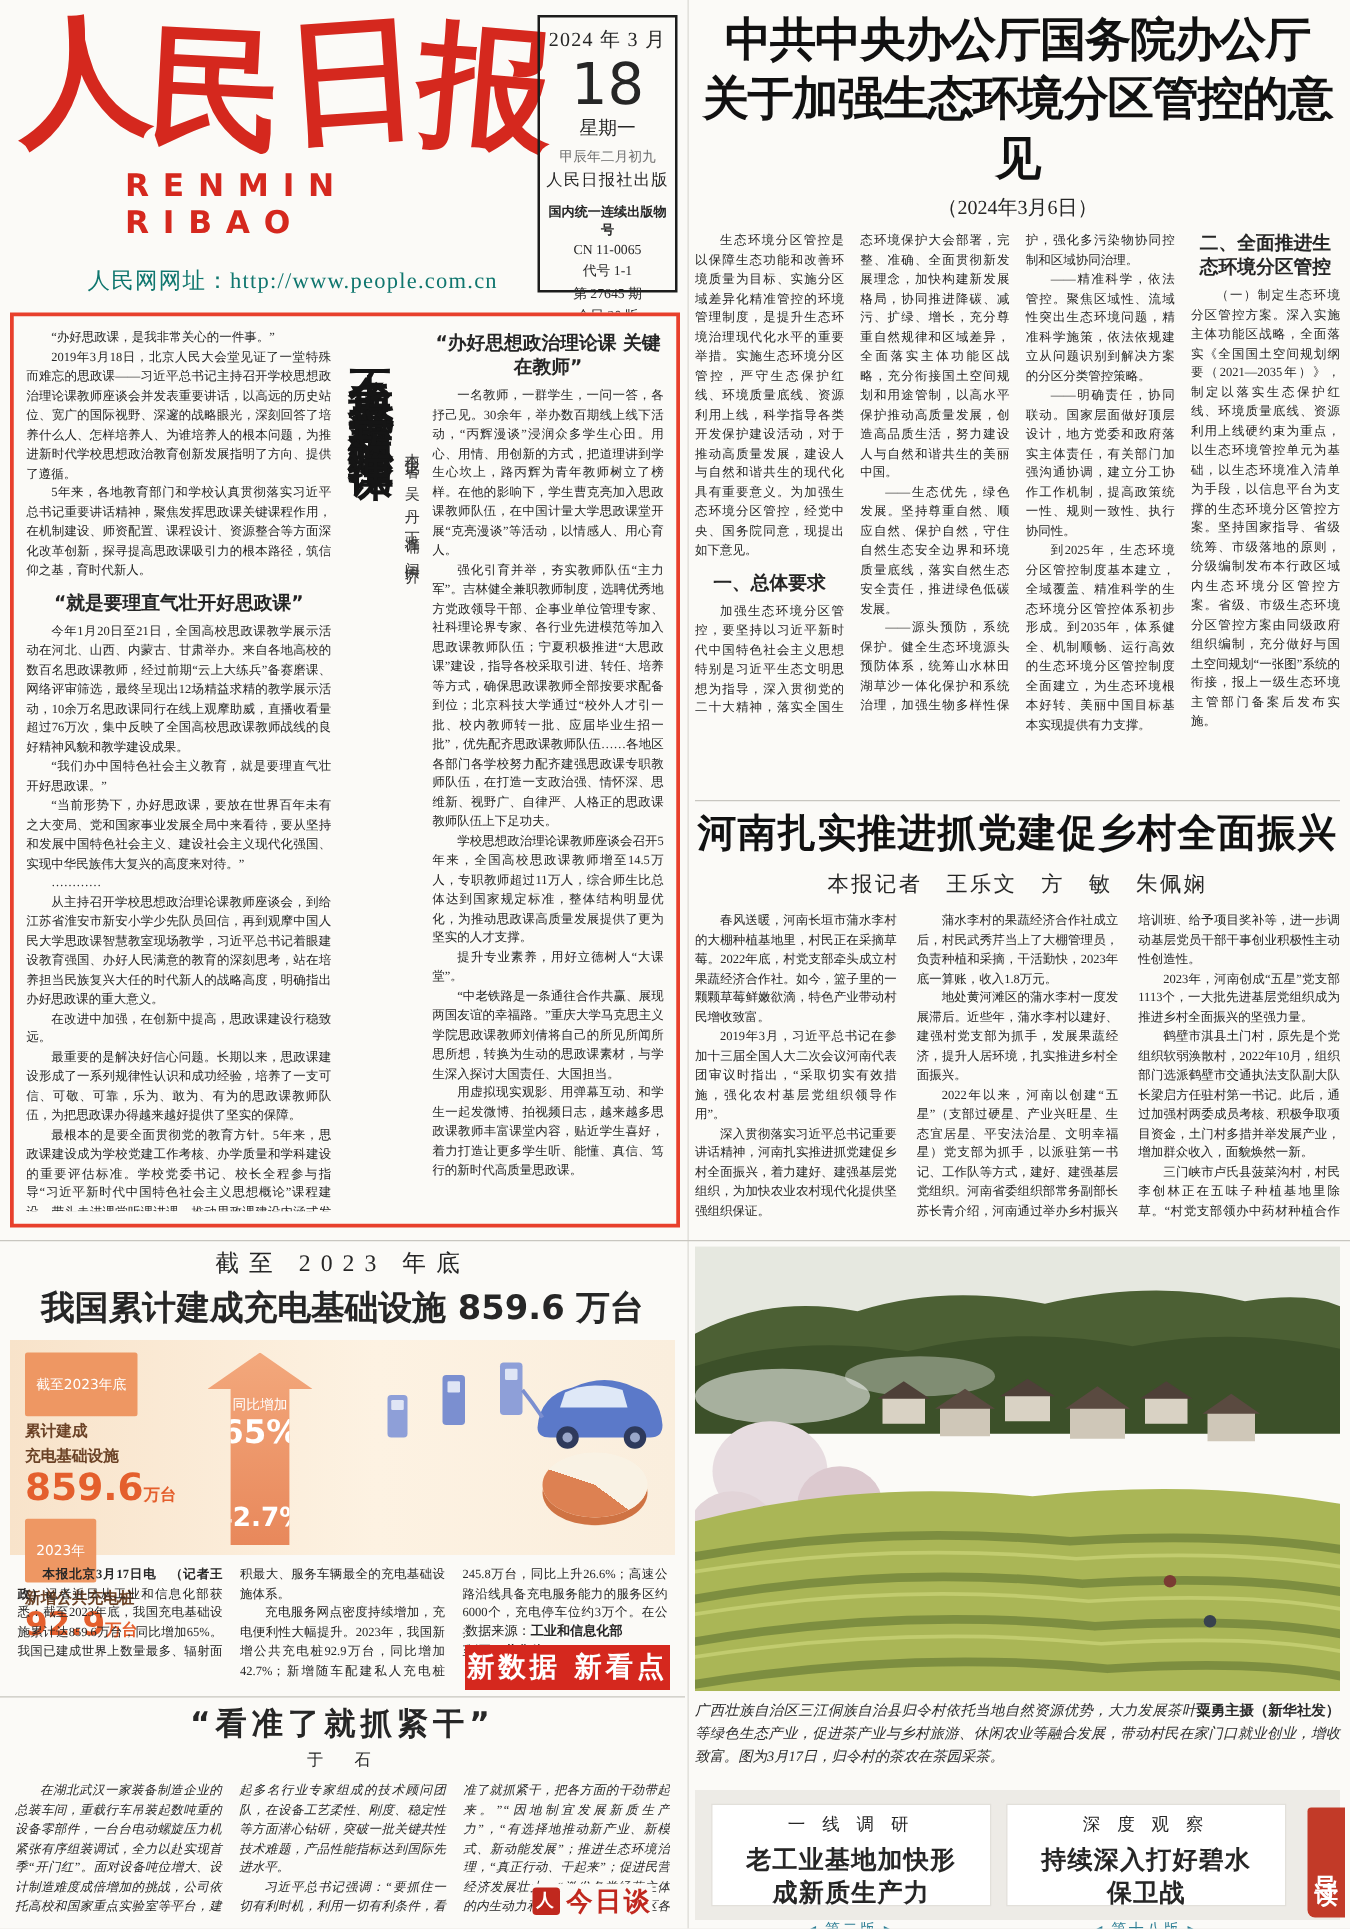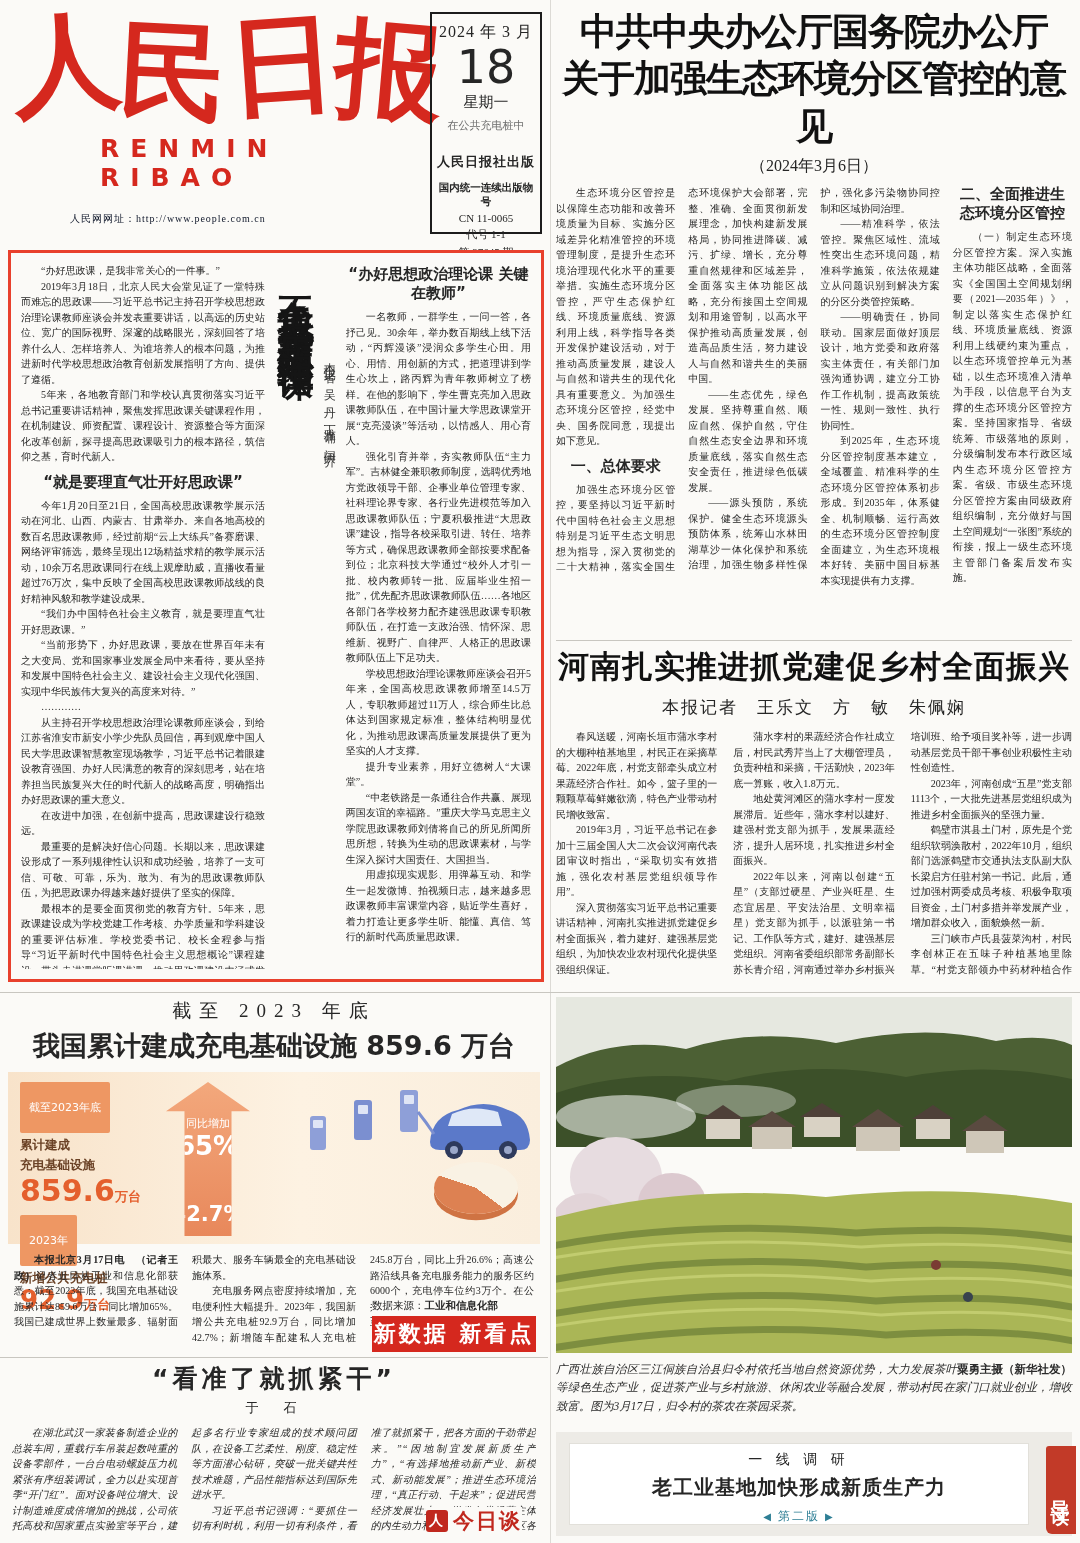"在公共充电桩中" div.db-lunar { text: 在公共充电桩中 -> 甲辰年二月初九 }
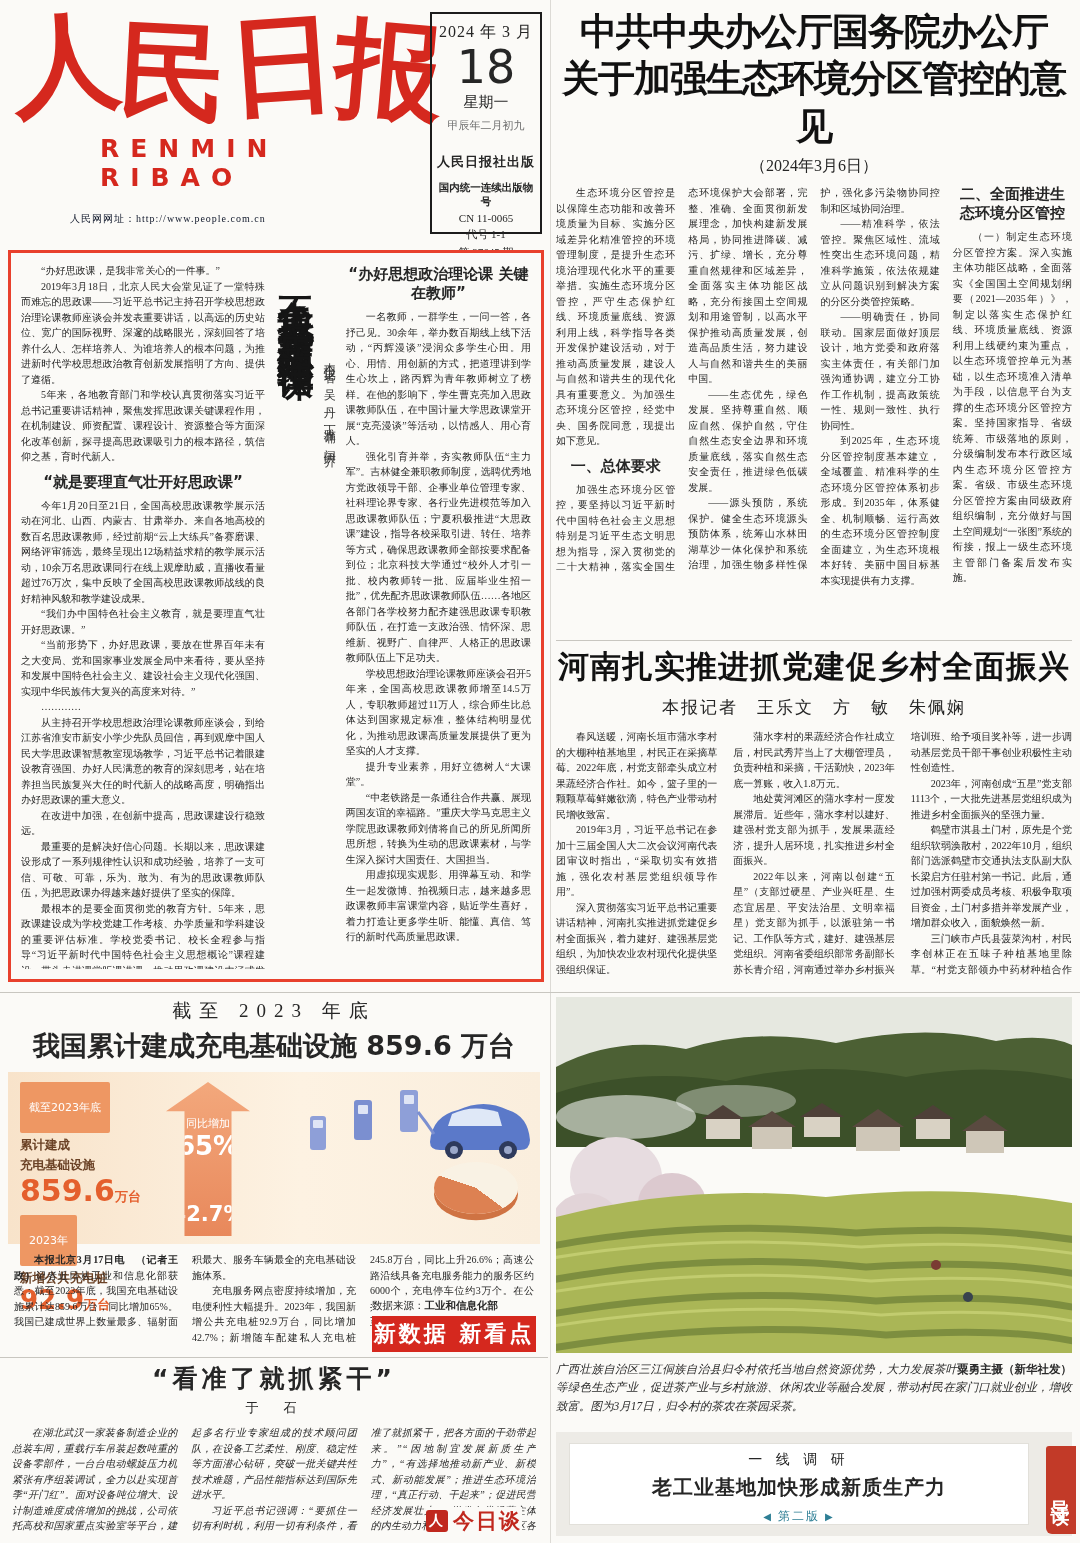"人民日报社出版" .db-pub { font-weight: bold -> none; margin-top: 20px -> 2px }
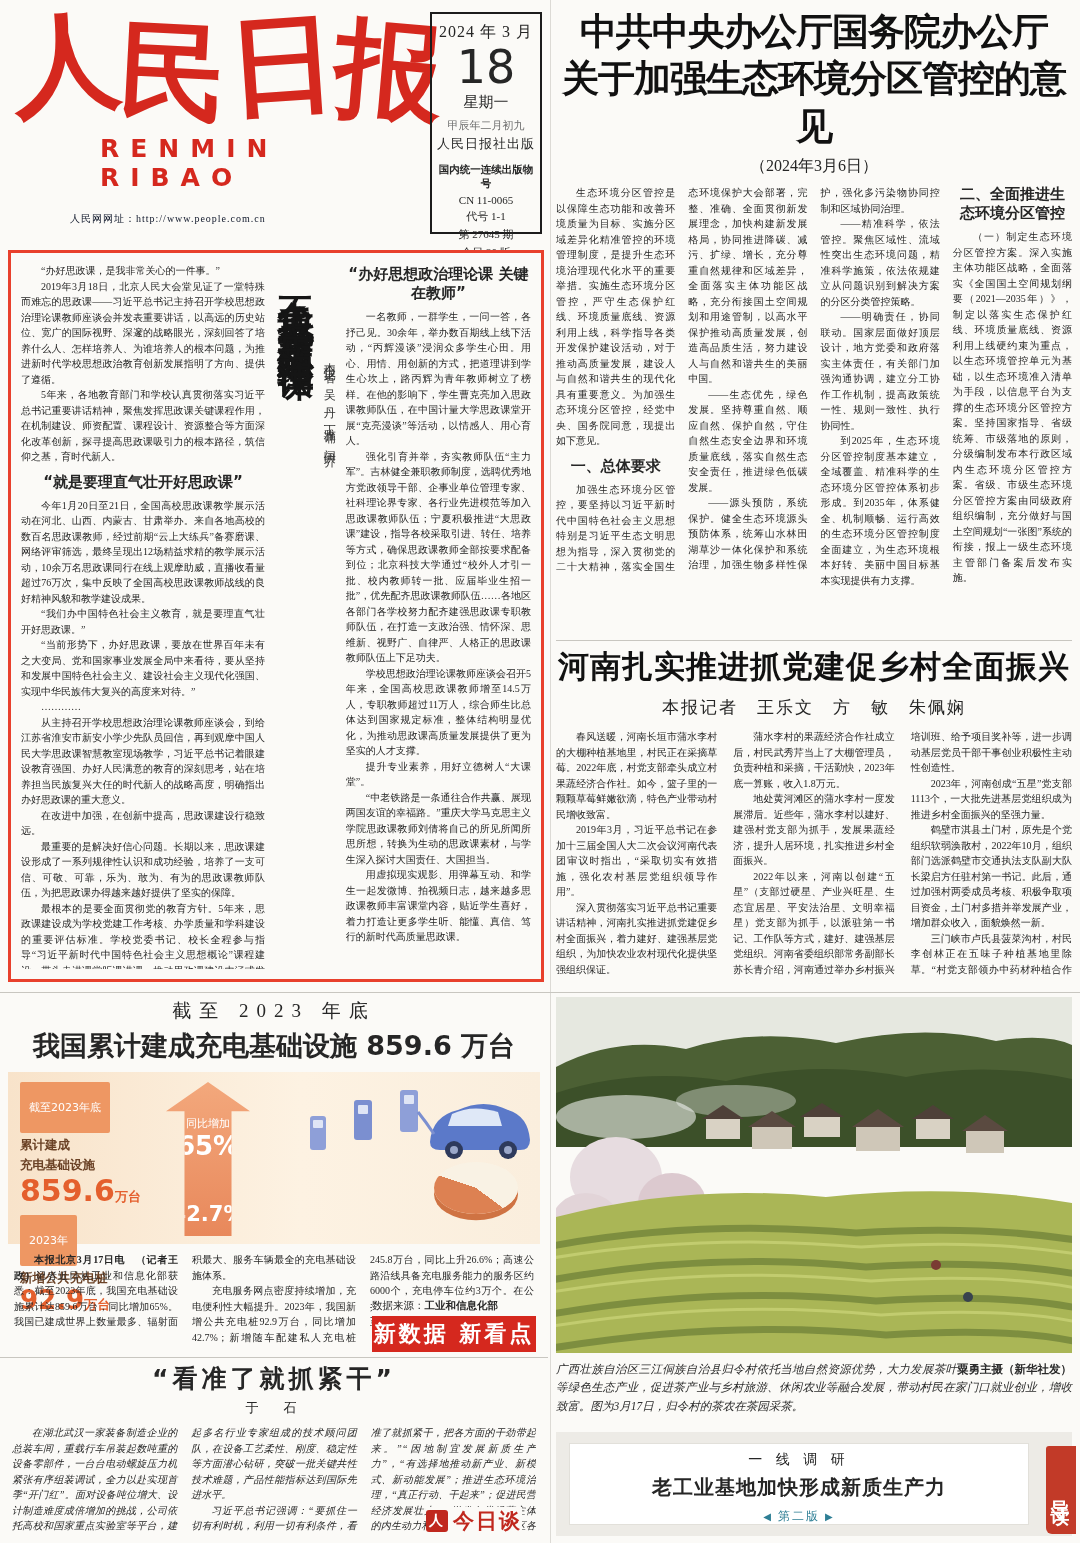"人民网网址：http://www.people.com.cn" .mh-url { color: #0f172a -> #0f766e; font-size: 10px -> 18px }
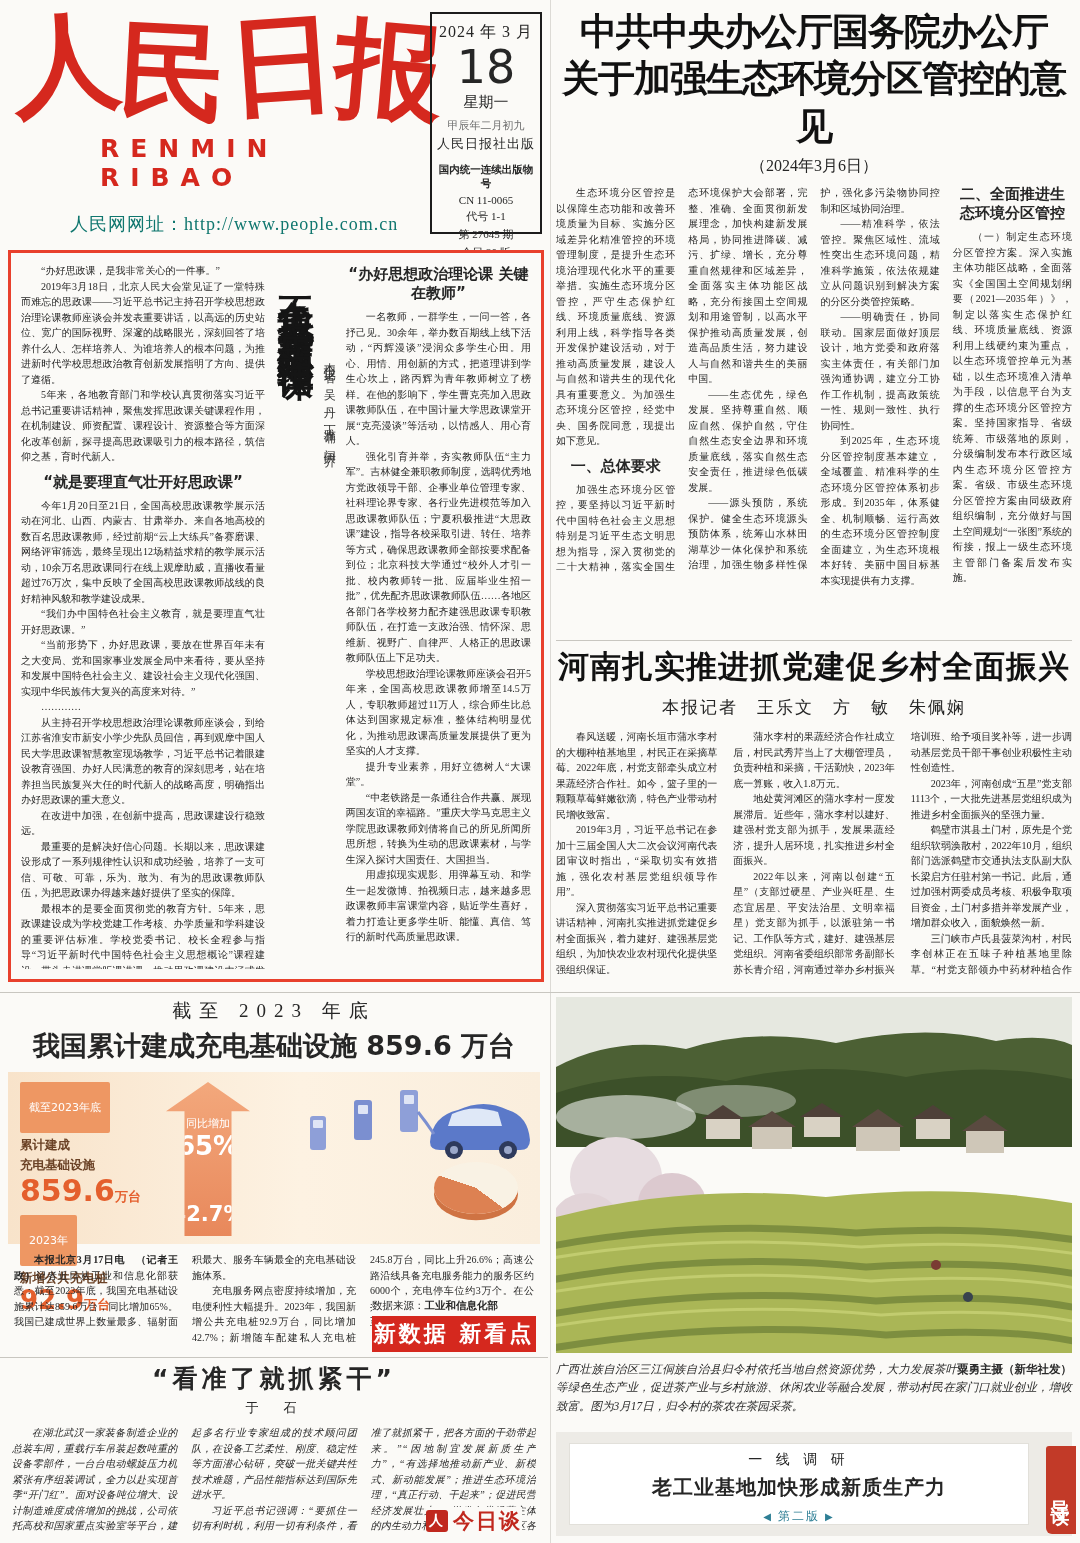"深 度 观 察" div.tz { html: none -> <div> <div>深 度 观 察</div> <div>持续深入打好碧水保卫战</div> <div> <span>◀</span> <span>第十八版</span> <span>▶</span> </div> </div> }
